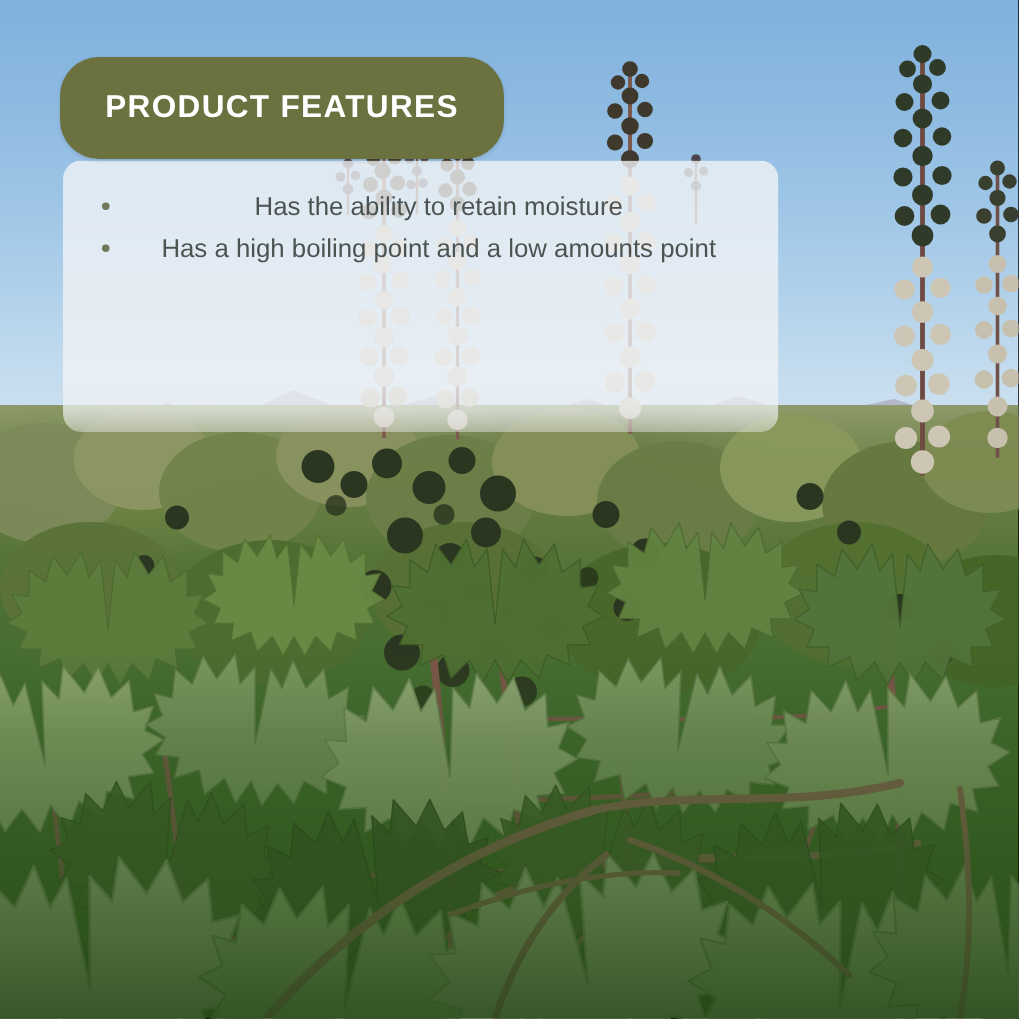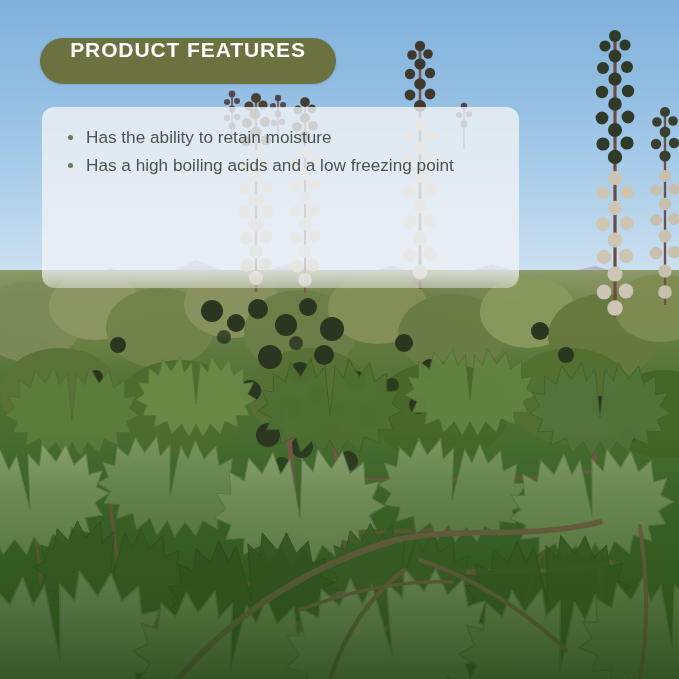"PRODUCT FEATURES" .badge { align-items: none -> center; height: 46px -> 68px }
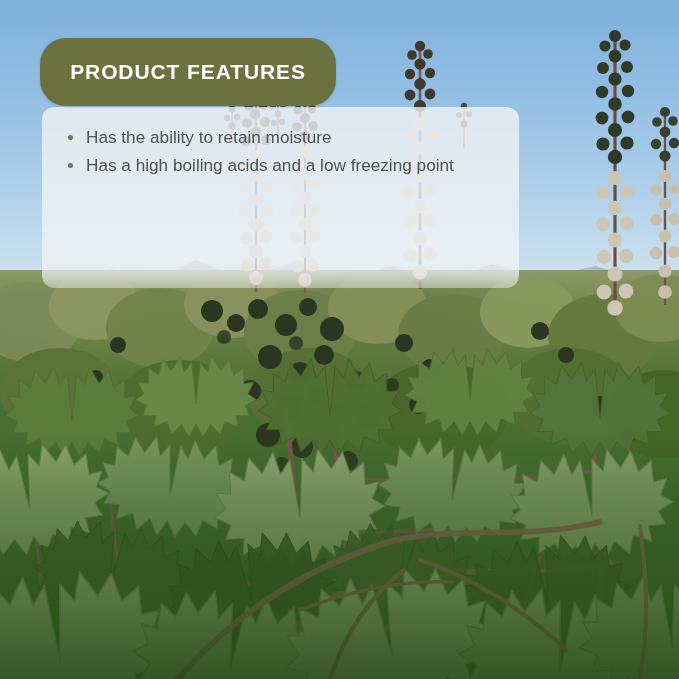"Has the ability to retain" .feature { text-align: none -> center }
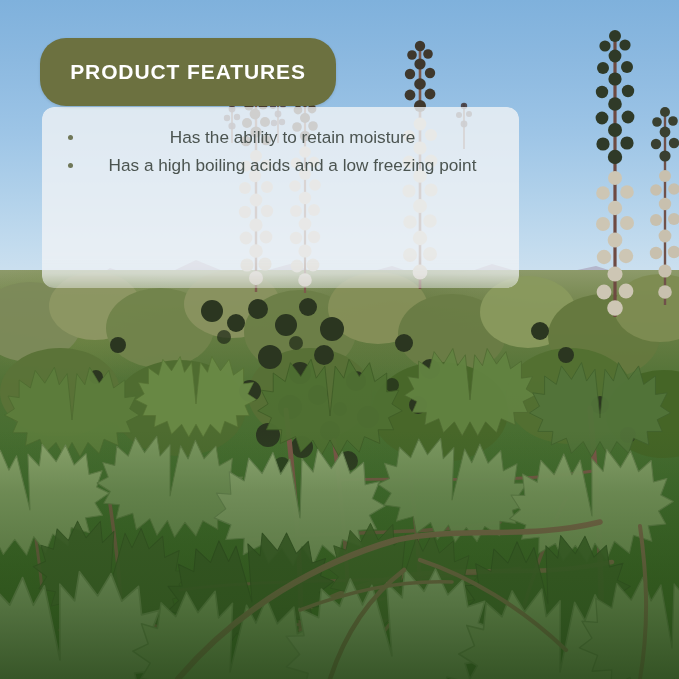"Has a high boiling acids" li.feature { text: acids and a low freezing -> point and a low amounts }
